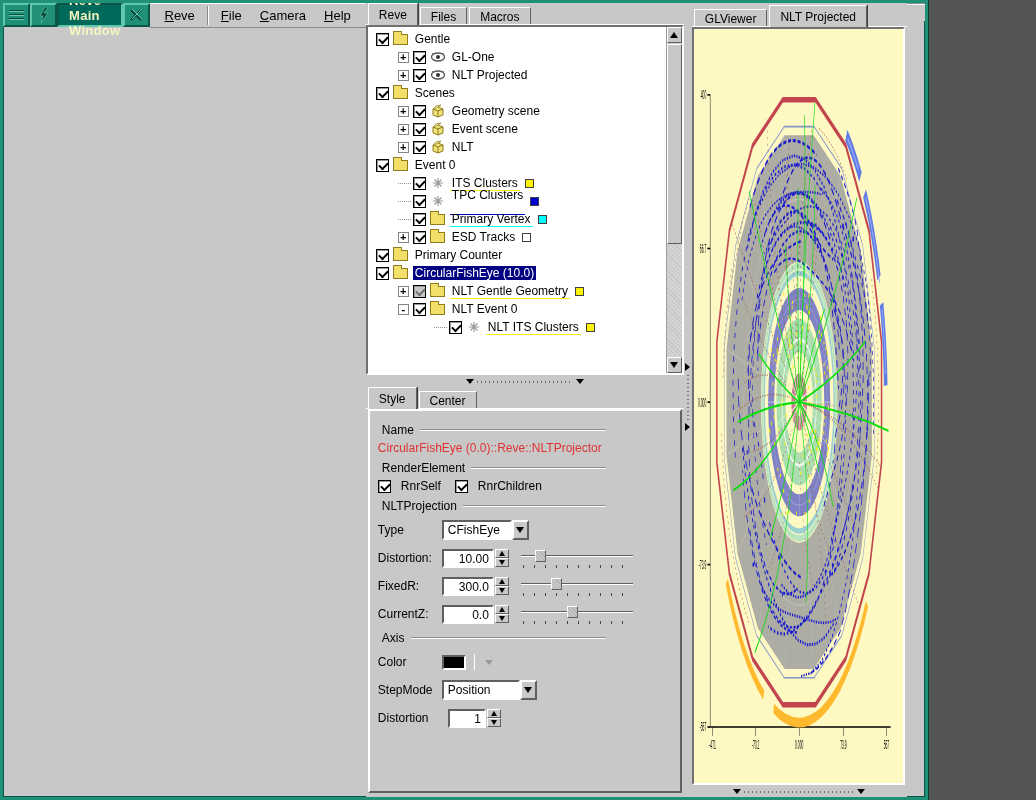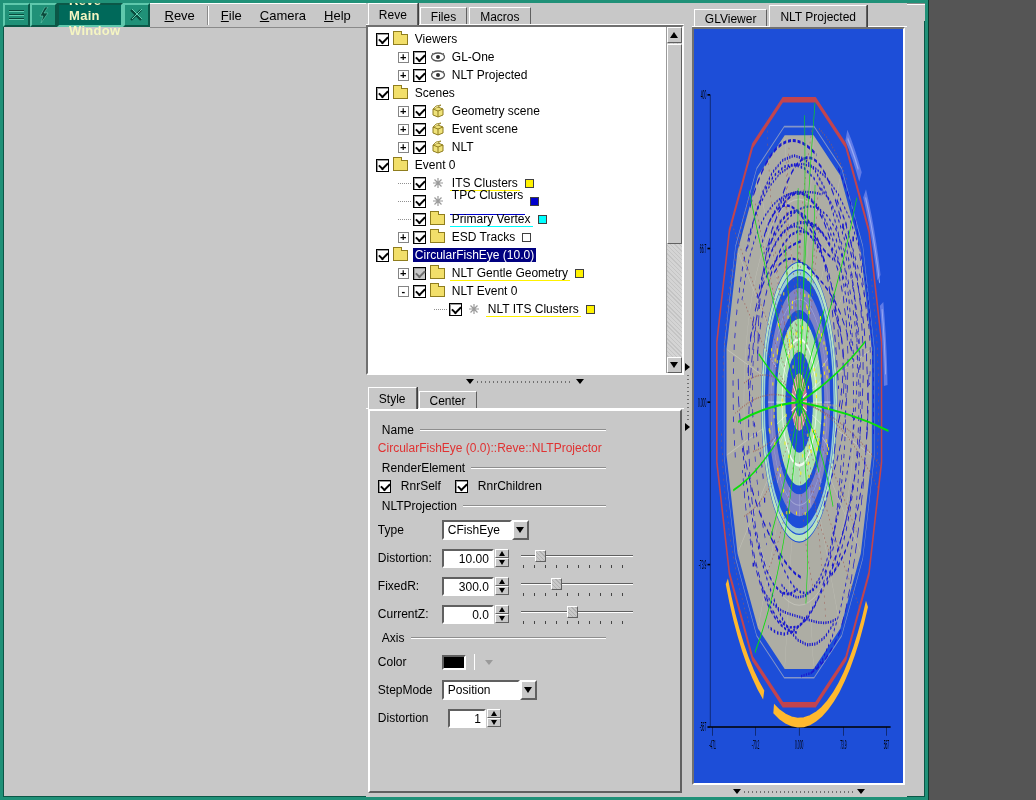"Viewers" span.tlabel { text: Viewers -> Gentle }
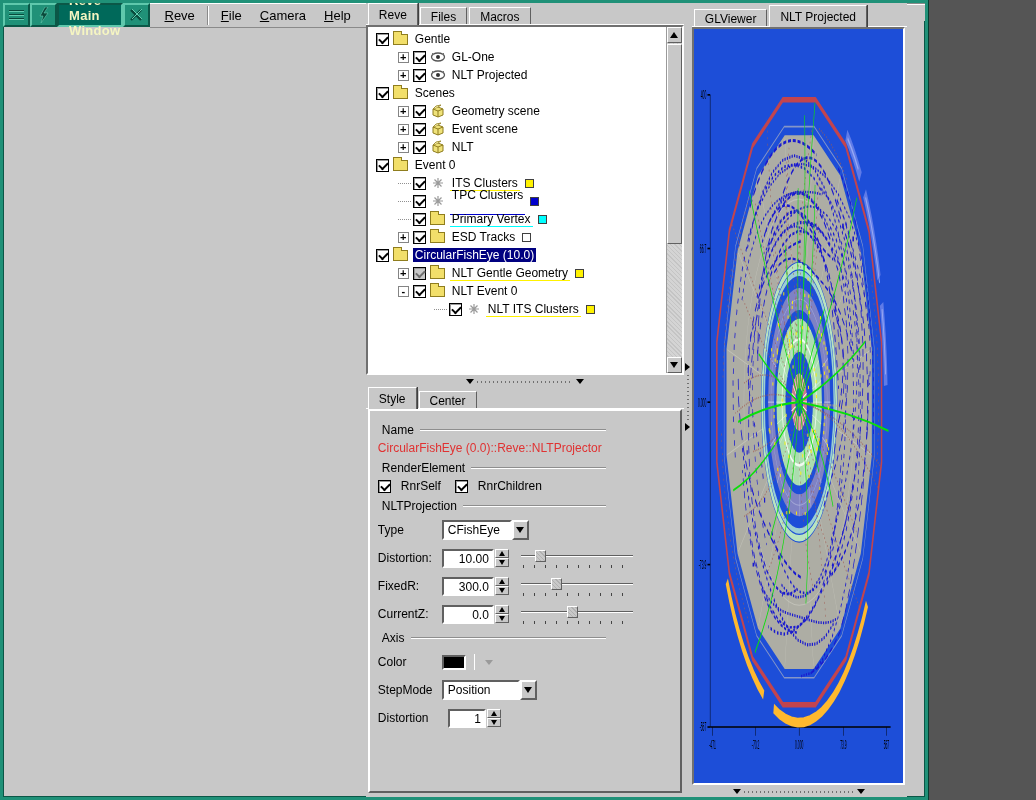"400" .canvas { background: #1d4ed8 -> #fef9c3 }
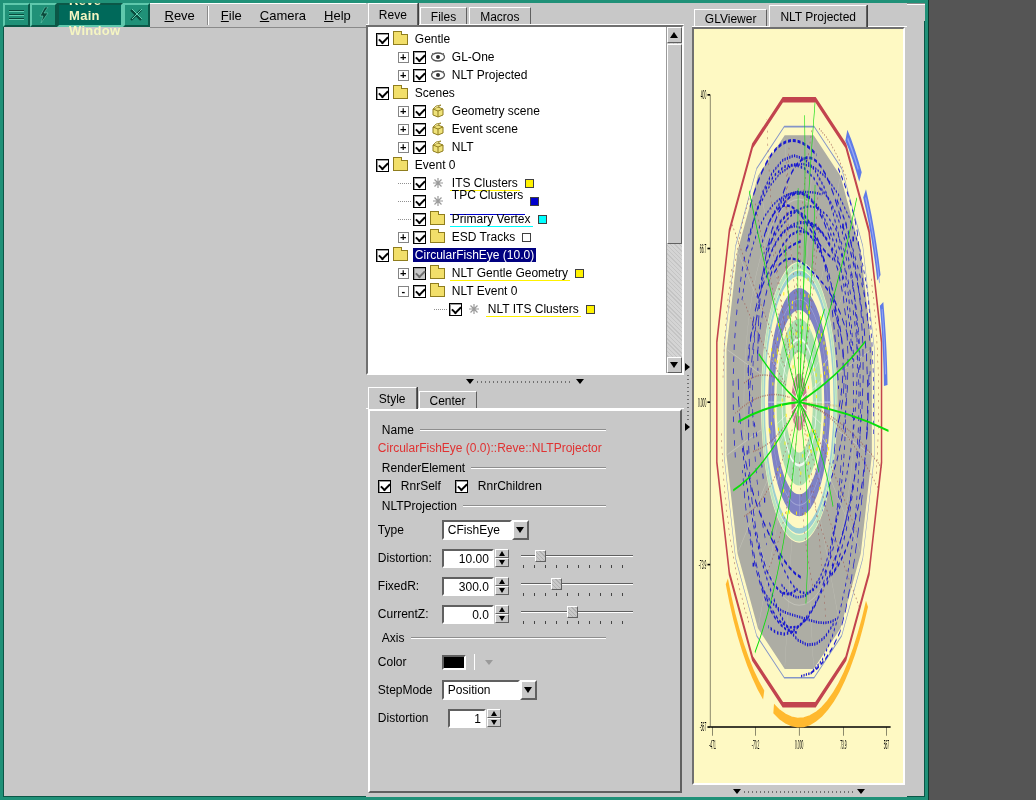"Primary Counter" div.trow { html: none -> <div> <span></span> <span></span> <span> <span></span> </span> <span>Primary Counter</span> </div> }
